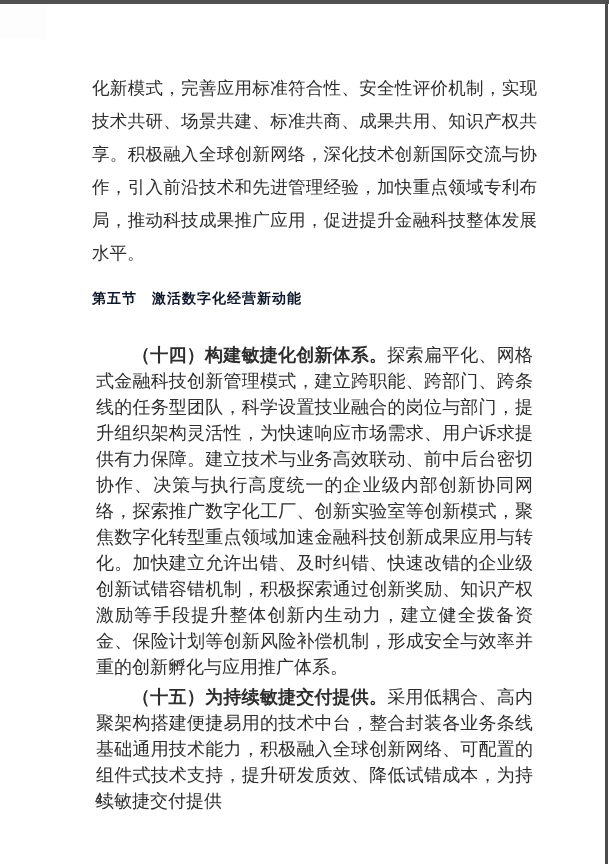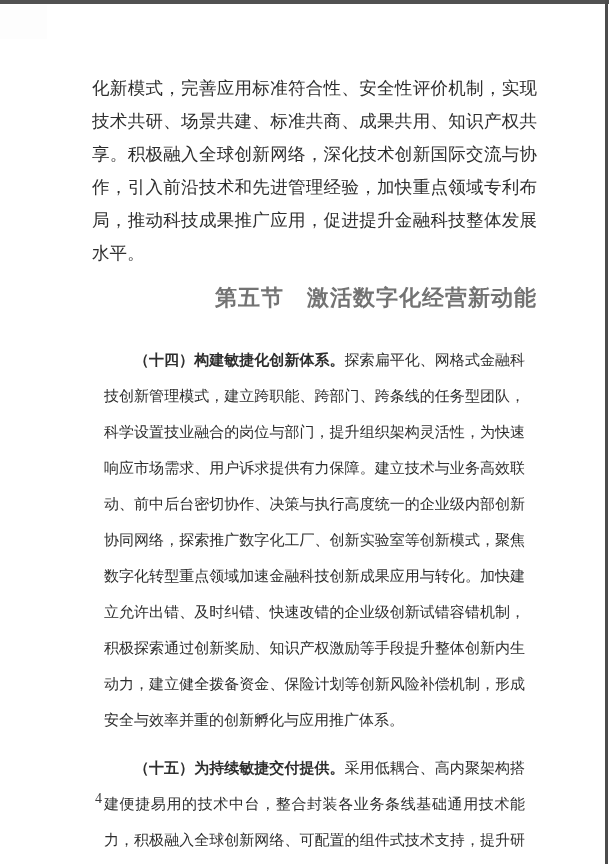"化新模式，完善应用标准符合性、安全性评价机制，实现技术共研、场景共建、标准共商、" .scan { font-family: Liberation Serif, serif -> Liberation Sans, sans-serif }
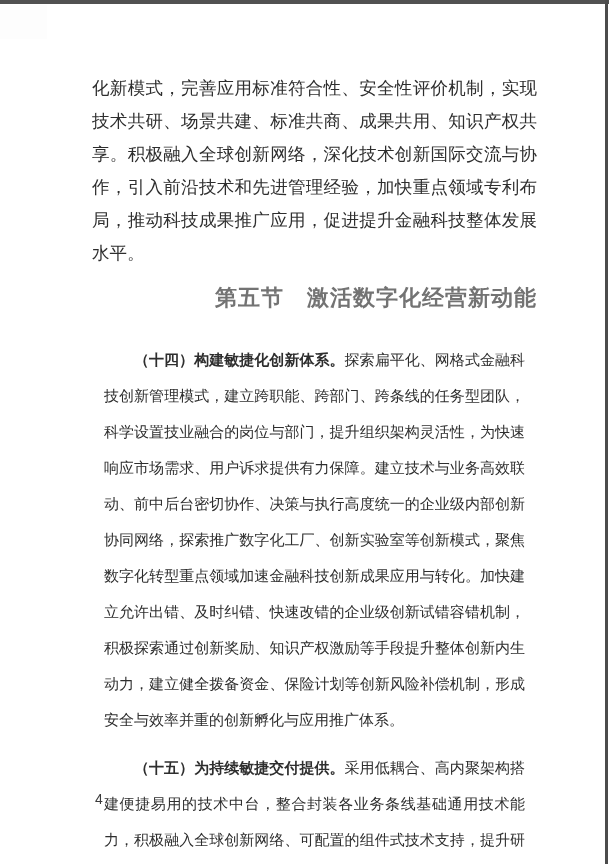"第五节 激活数字化经营新动能" .section-heading { color: #737373 -> #0f172a; font-size: 22px -> 14px; text-align: right -> left }
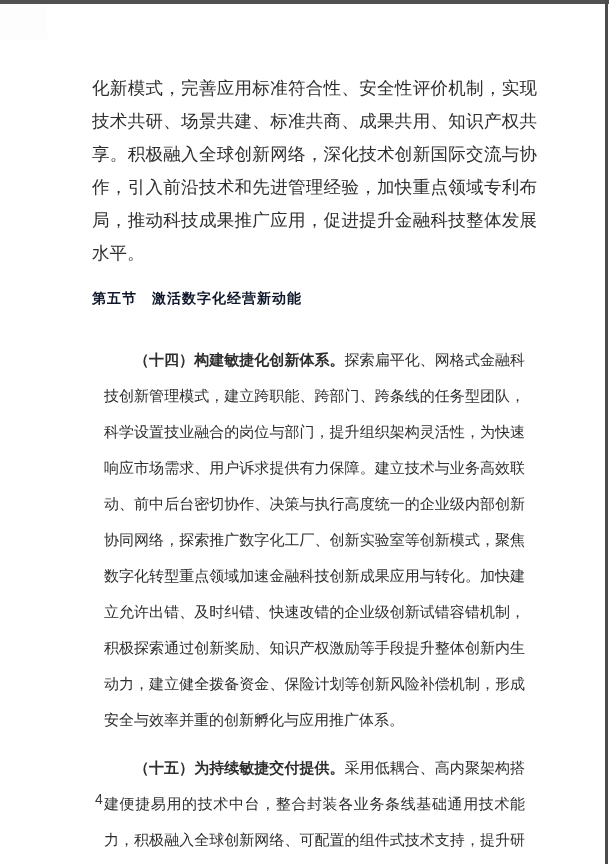"（十四）构建敏捷化创新体系。探索扁平化、网格式金融科技创新管理模式，建立跨职能、" .item-para { font-size: 15px -> 18px; line-height: 36px -> 26px; margin: 12px -> 4px }
